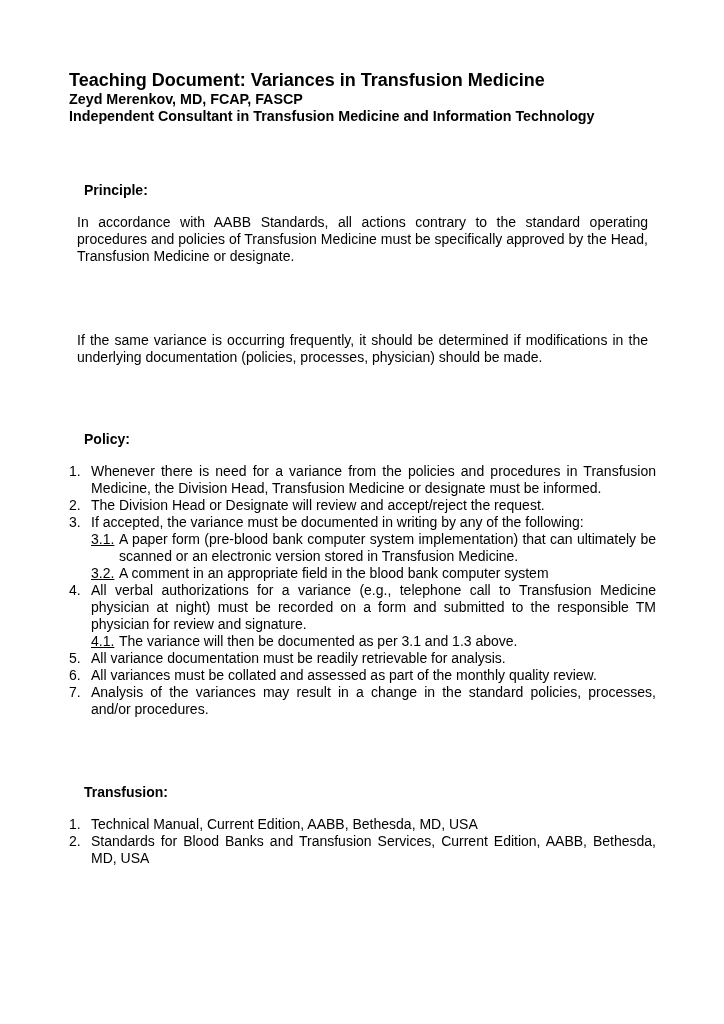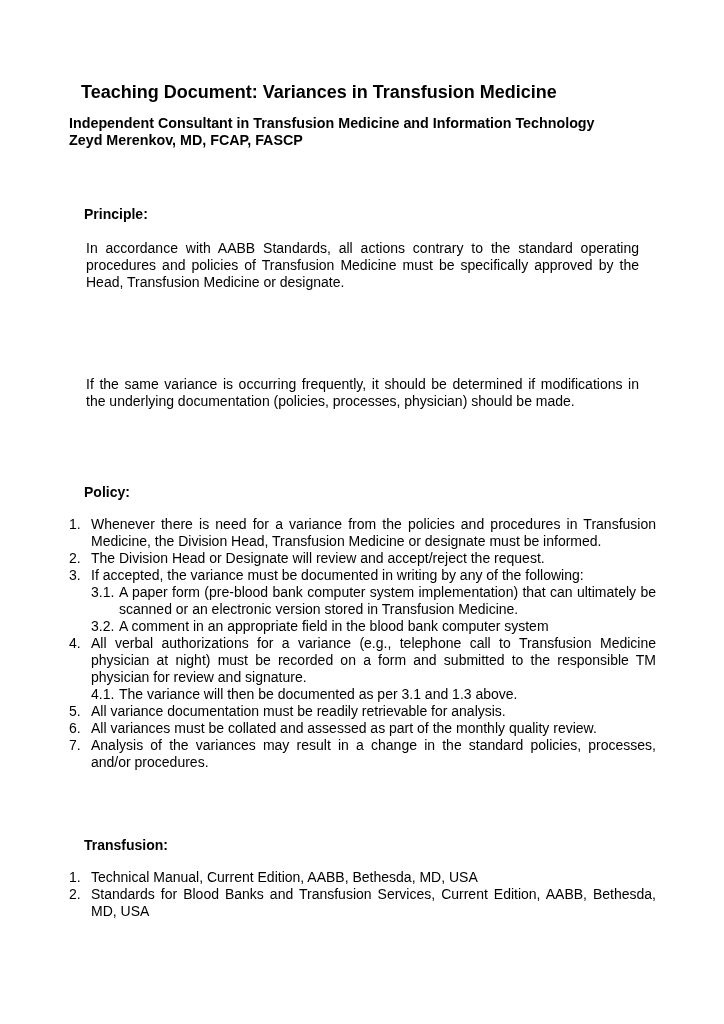"Teaching Document: Variances in" .title { margin: 12px -> 0 }
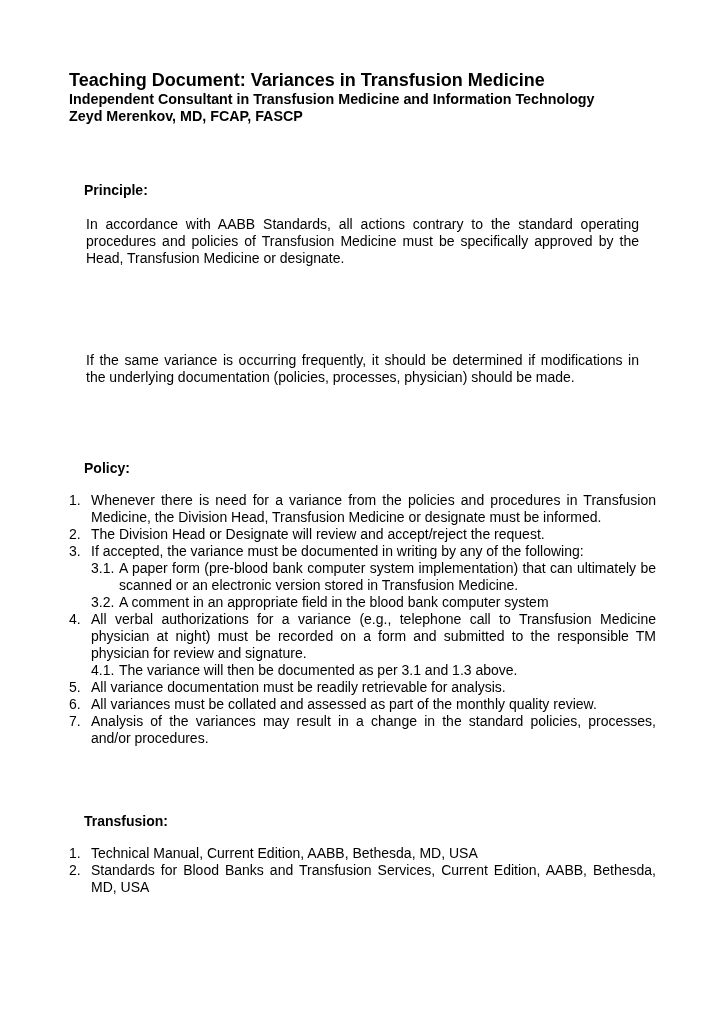"Independent Consultant in Transfusion" div.subtitle { order: before "Zeyd Merenkov, MD, FCAP, FASCP" -> after "Zeyd Merenkov, MD, FCAP, FASCP" }
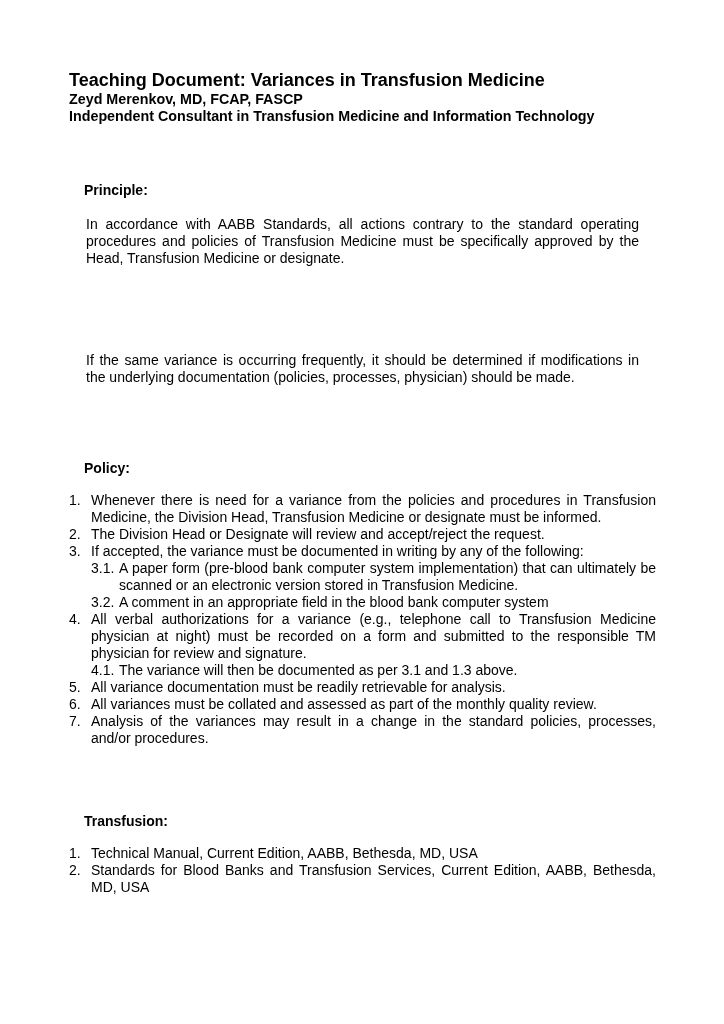"In accordance with AABB Standards," p.body { margin: 17px -> 8px }
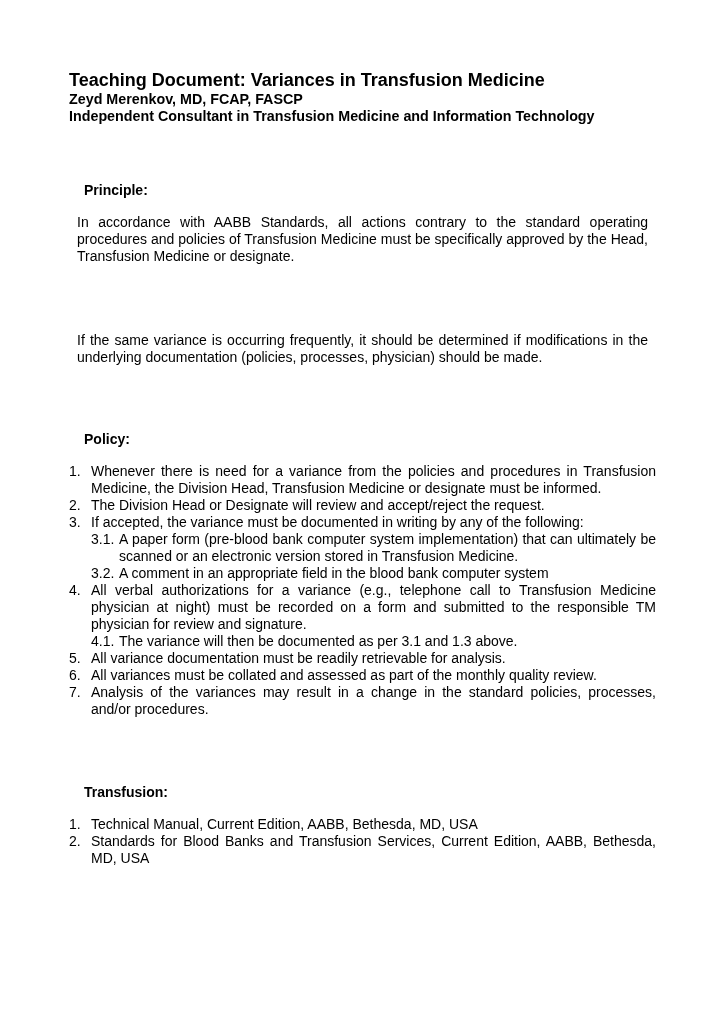"3.1." ol.sub > li .num { text-decoration: none -> underline }
